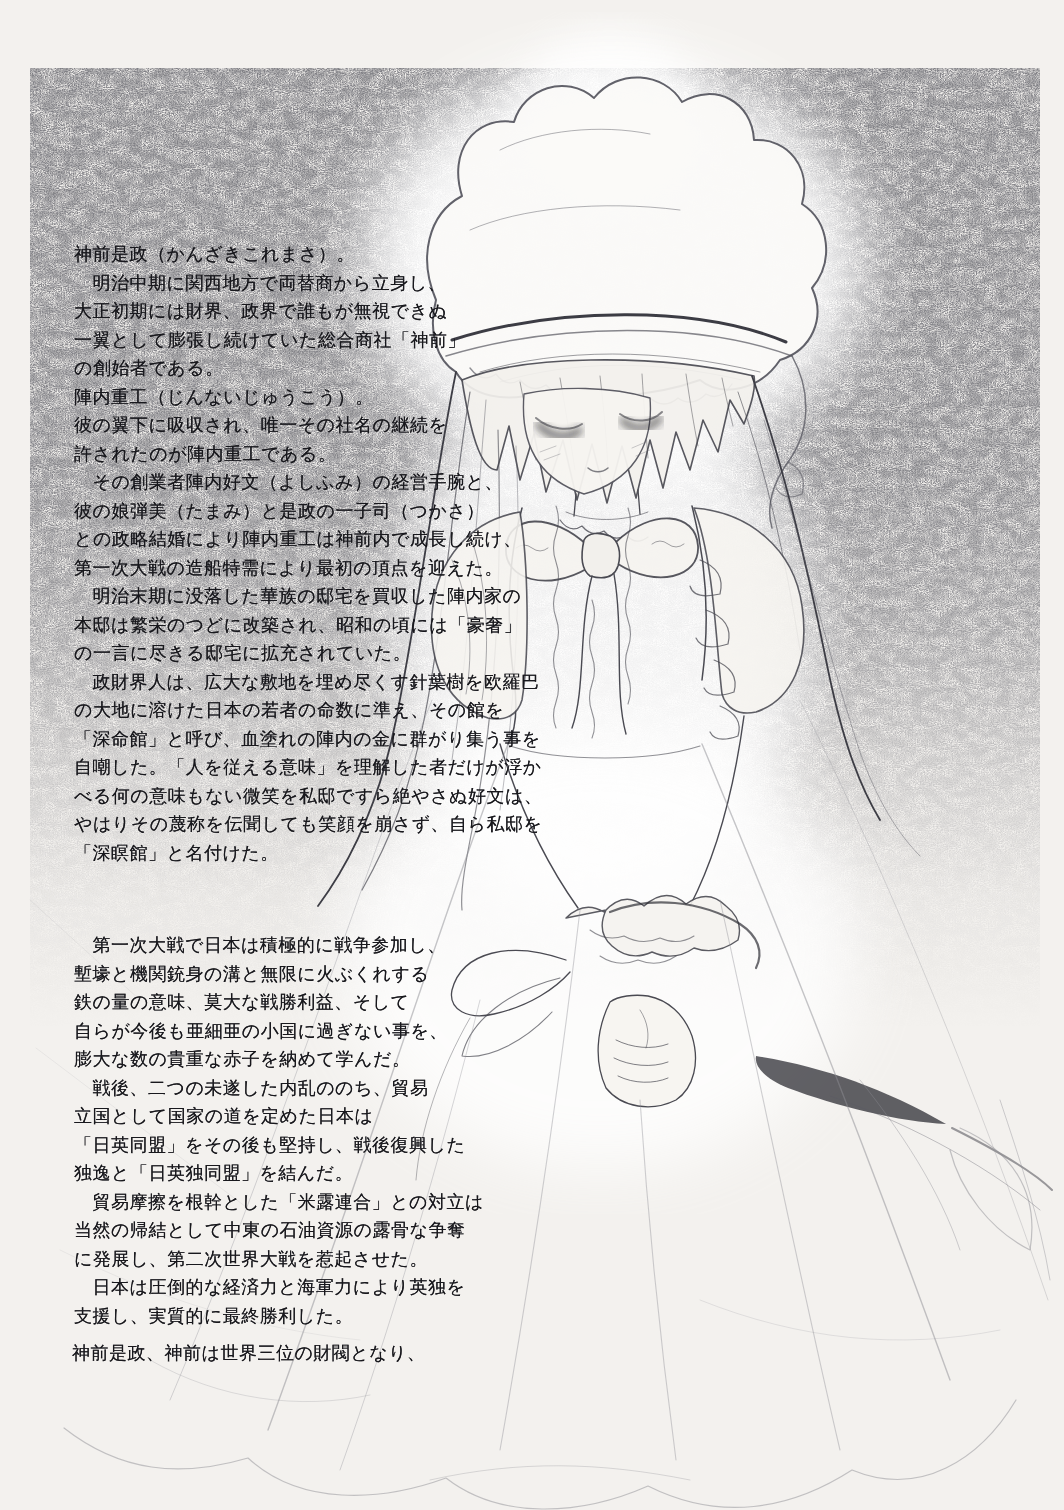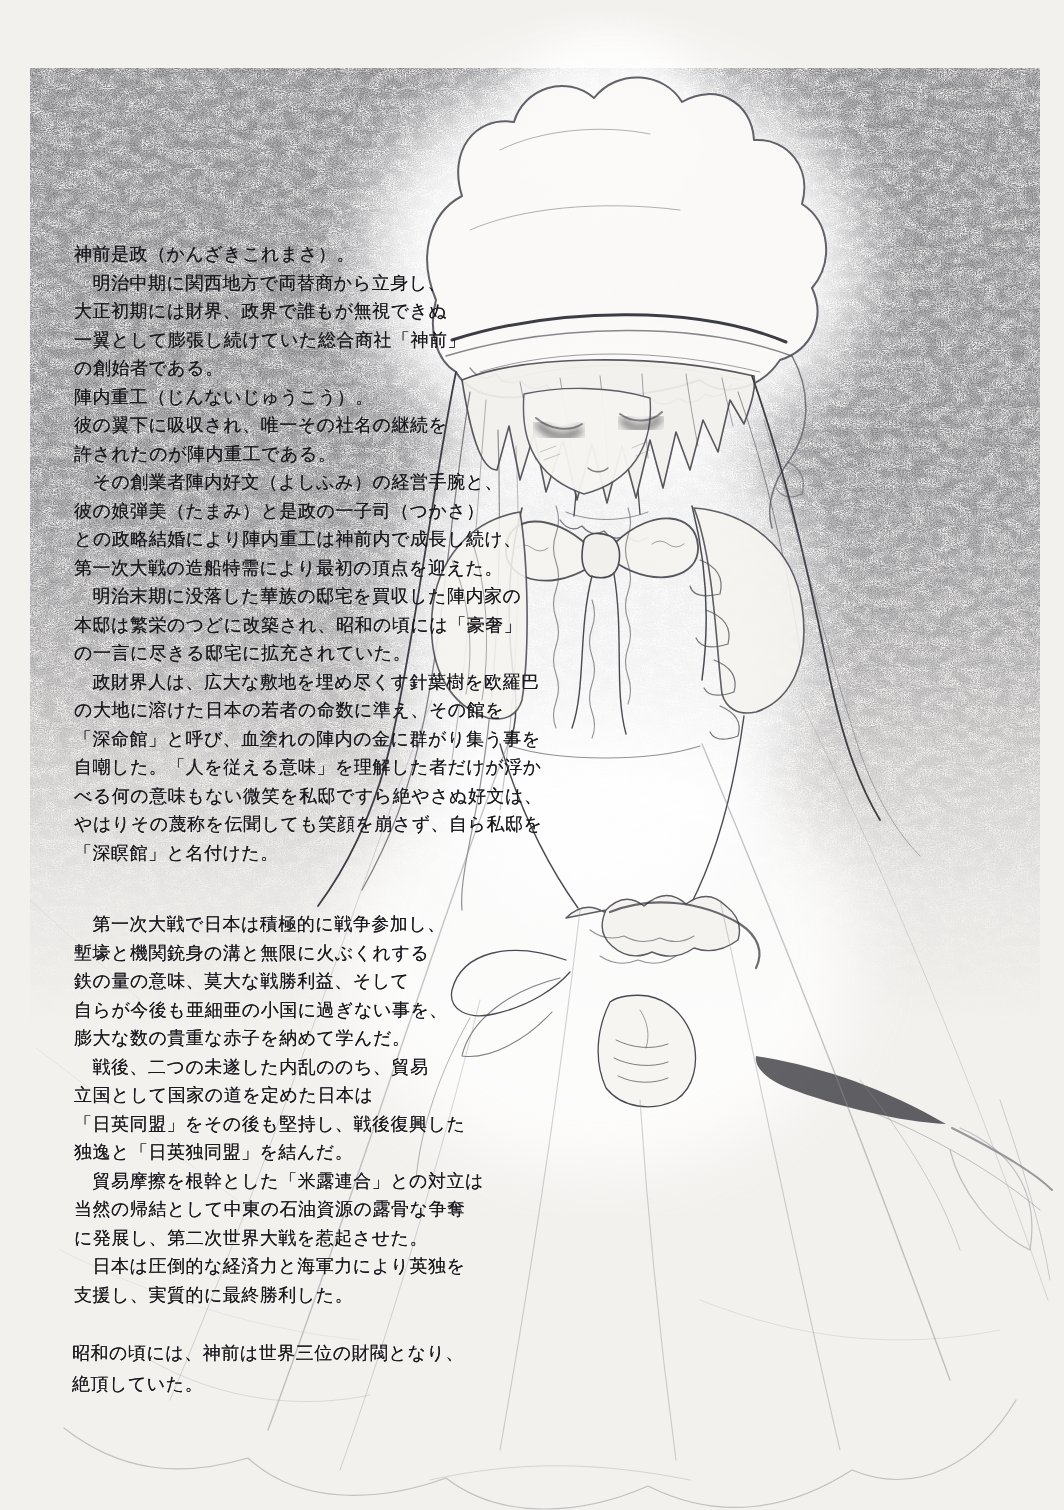"第一次大戦で日本は積極的に戦争参加し、" .block-b { top: 910px -> 931px }
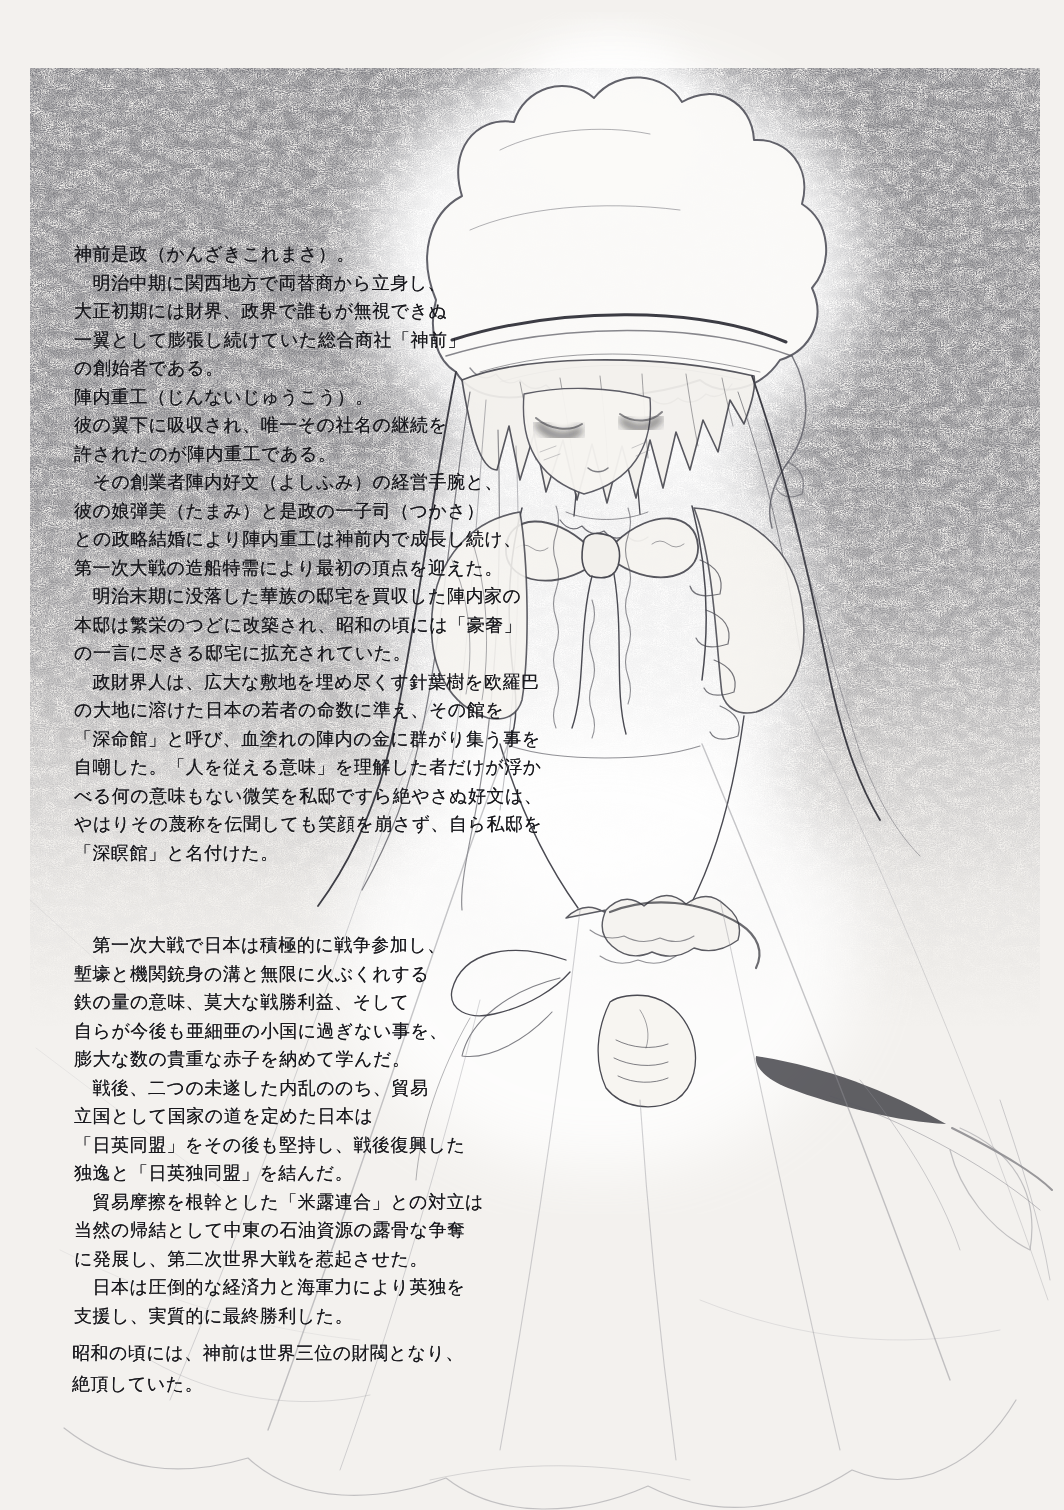"昭和の頃には、神前は世界三位の財閥となり、" div.text-line { text: 昭和の頃には -> 神前是政 }
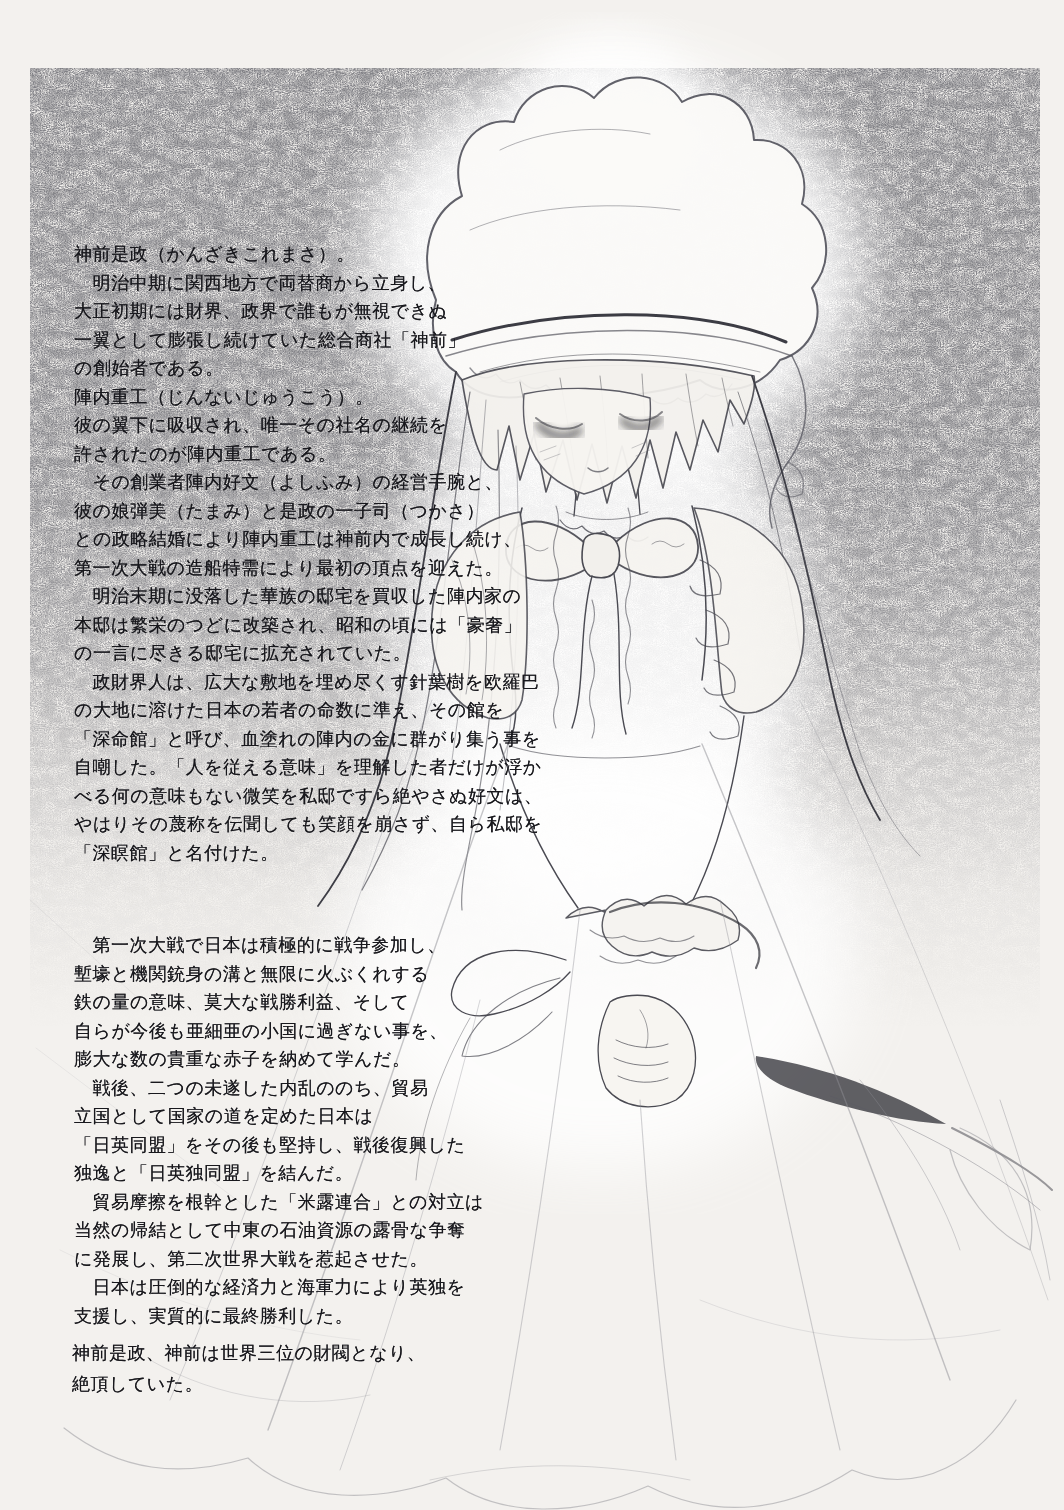"絶頂していた。" div.text-line { html: <div>絶頂していた。</div> -> none }
